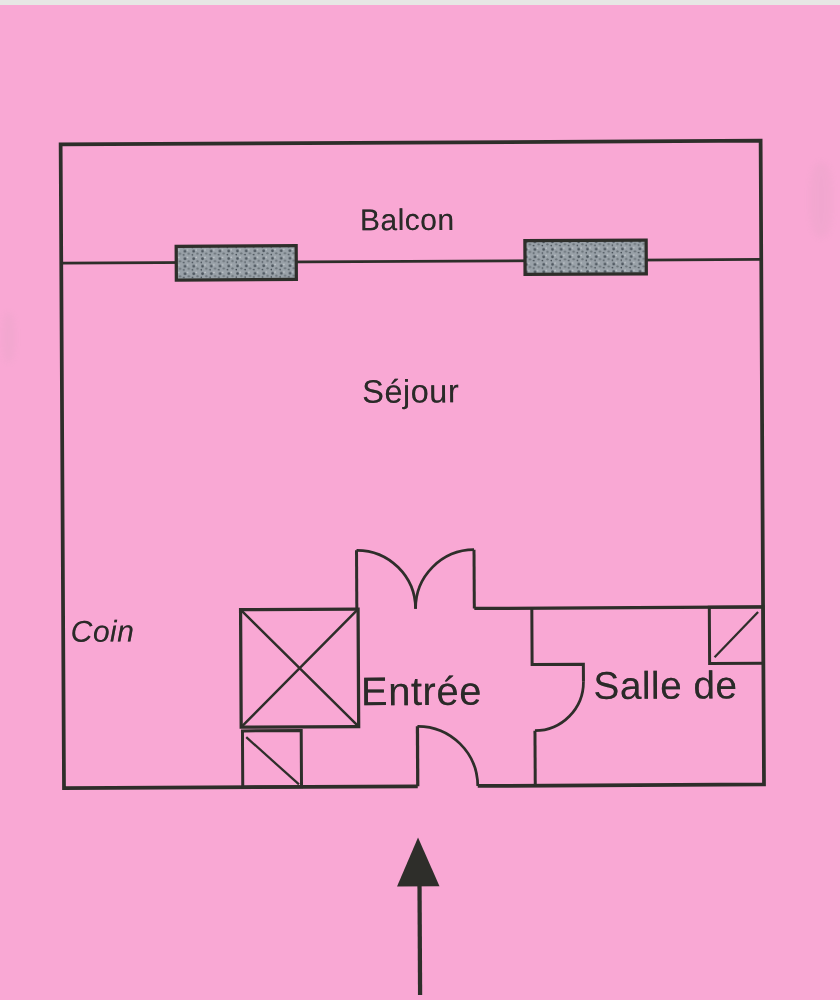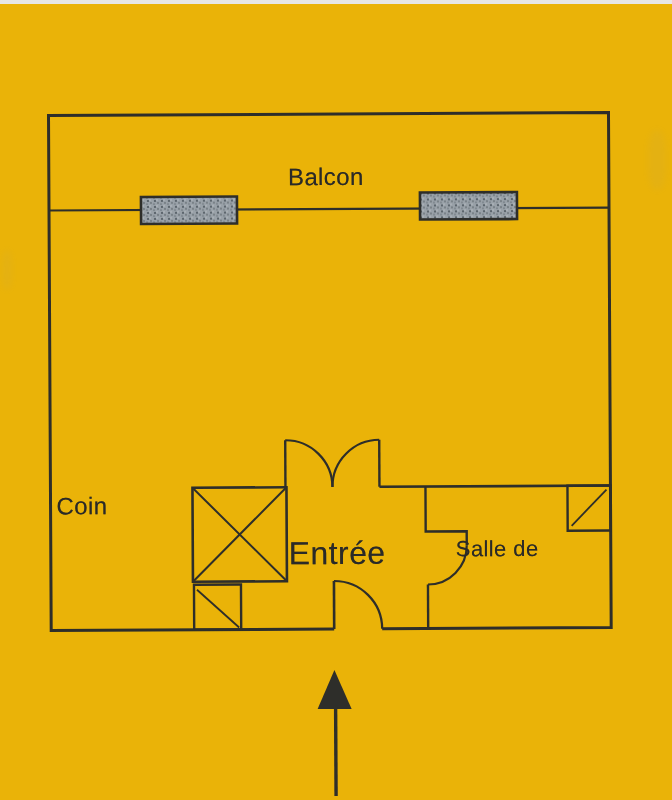"Balcon" .screen { background: #eab308 -> #f9a8d4 }
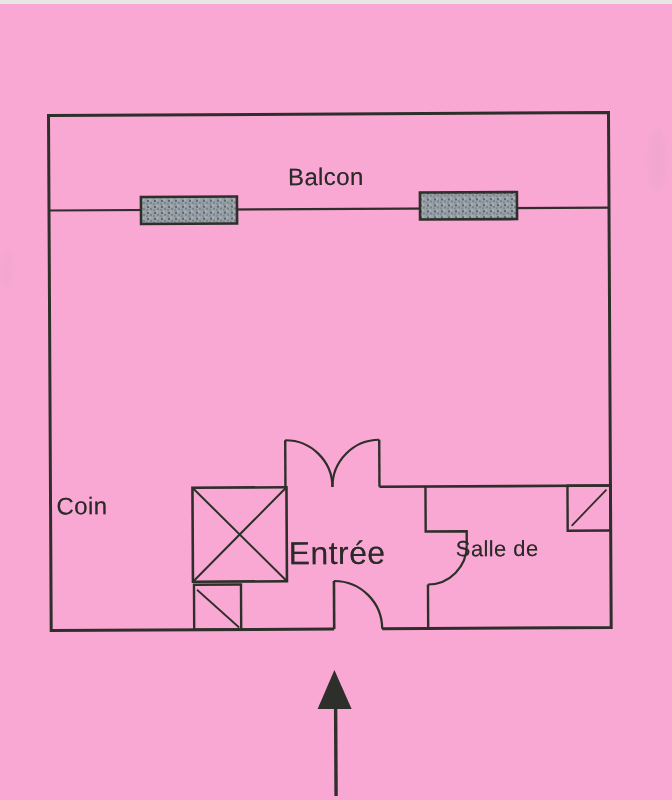"Séjour" div.room-label { html: none -> <div>Séjour</div> }
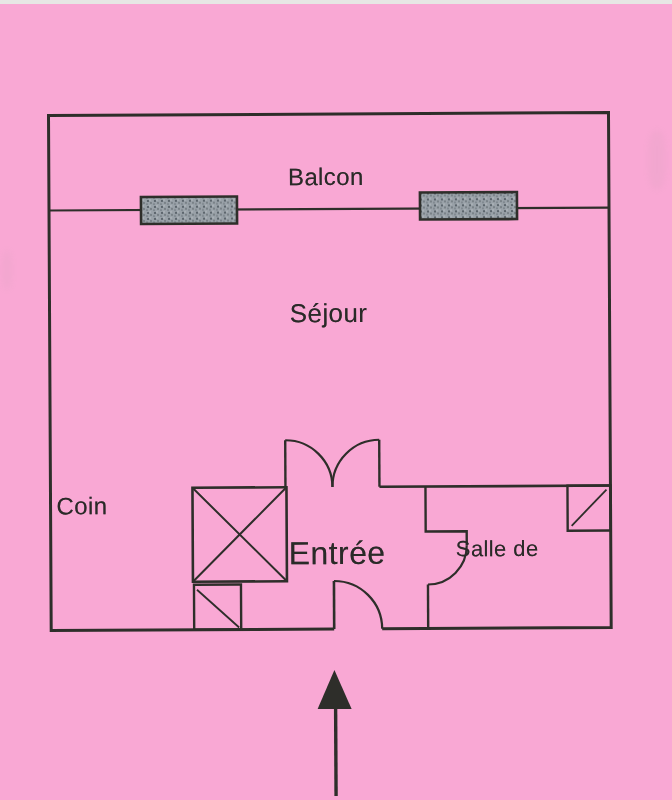"Coin" .lbl-cuisine { font-style: none -> italic }
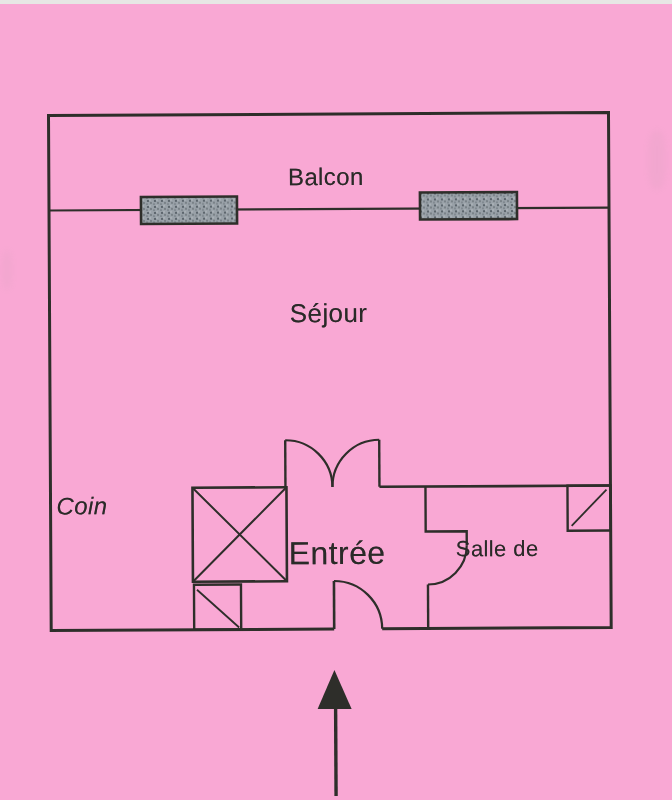"Salle de" .lbl-sdb { font-size: 22px -> 31px; left: 455px -> 474px }
